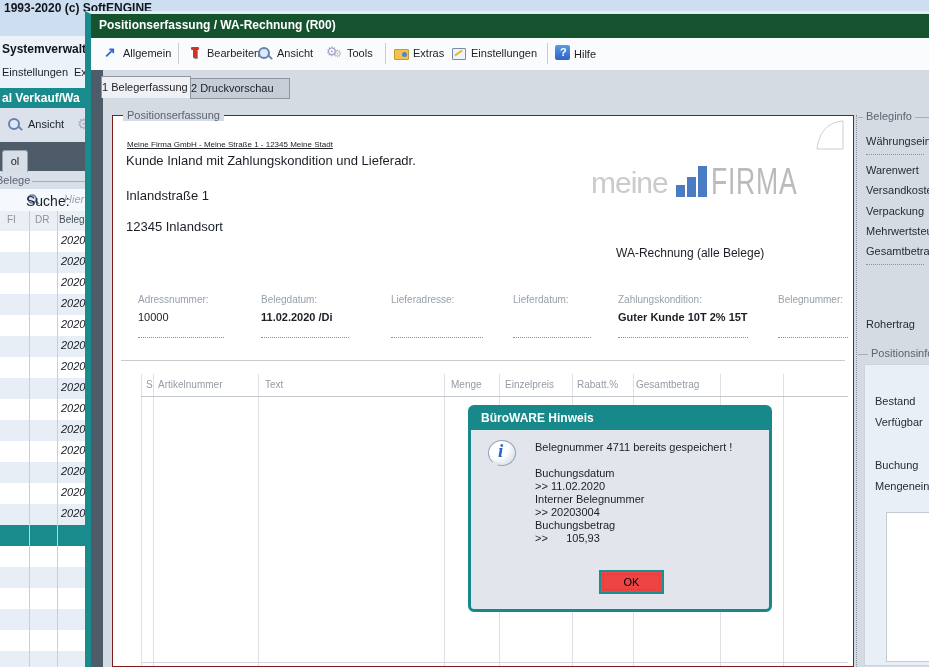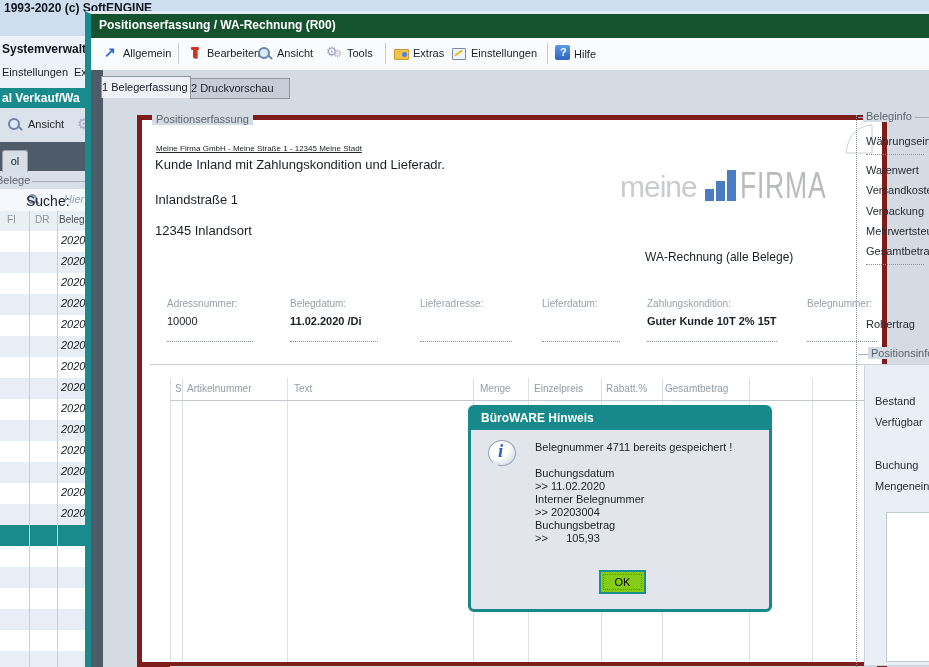"Positionserfassung" #groupbox { border: 5px solid #7f1d1d -> 1px solid #7f1d1d; margin-left: 25px -> none }
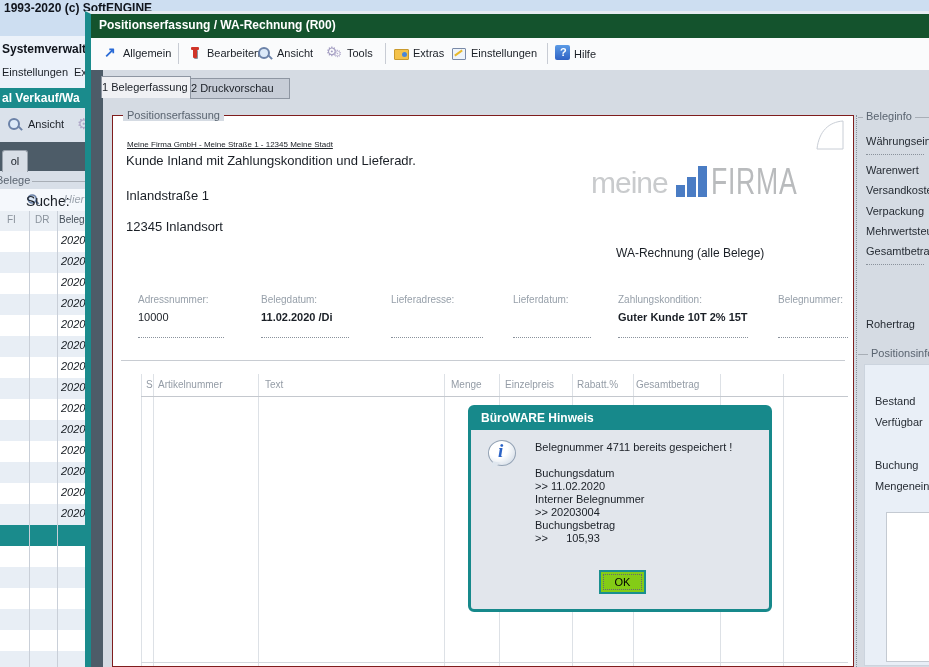"OK" #hw-ok { background: #84cc16 -> #ef4444; width: 47px -> 65px }
